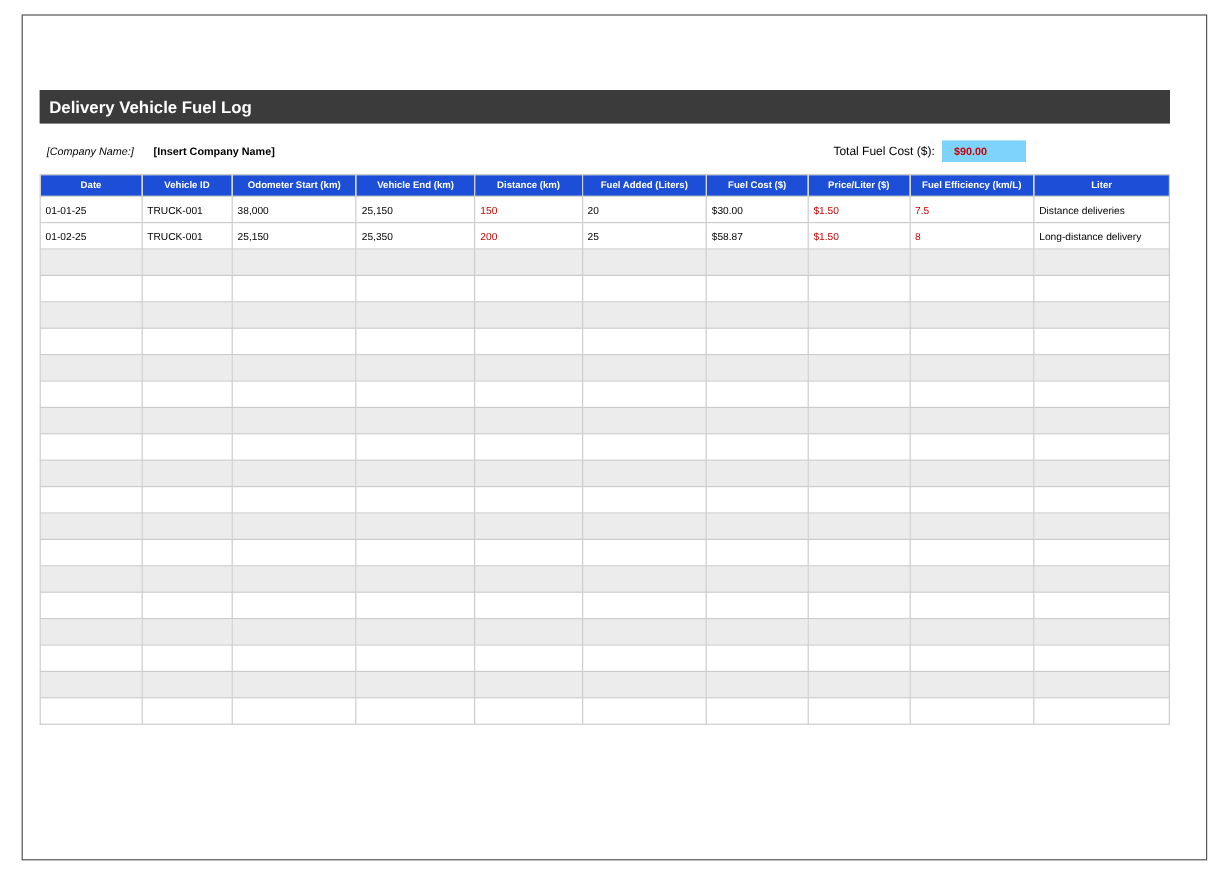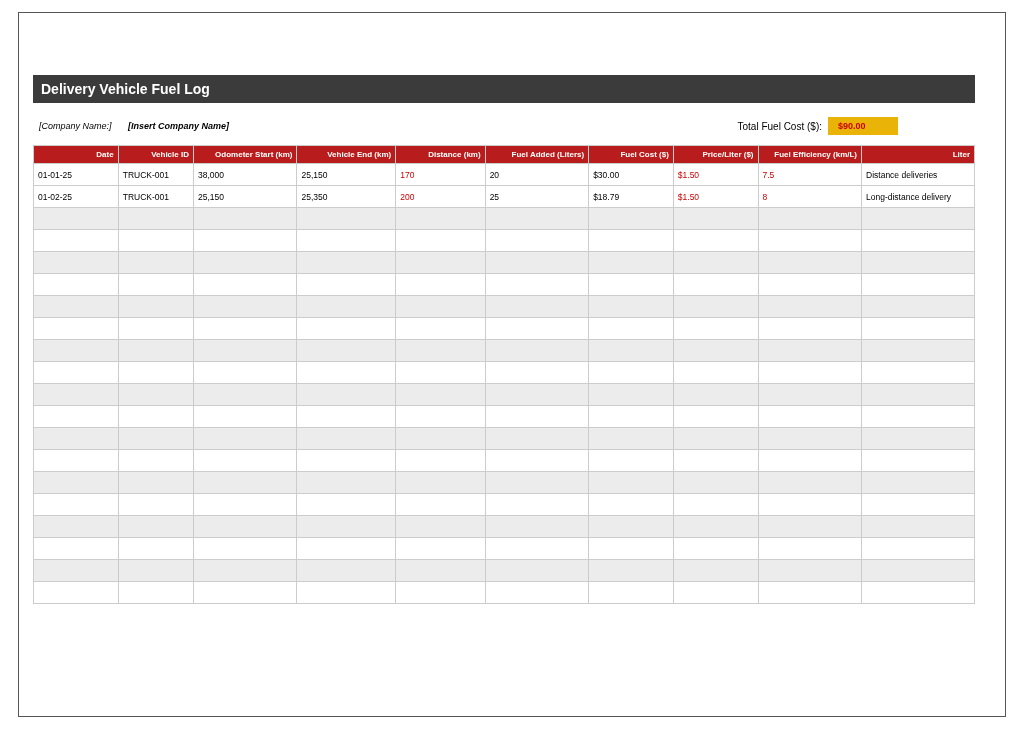"[Insert Company Name]" .company-value { font-style: italic -> none }
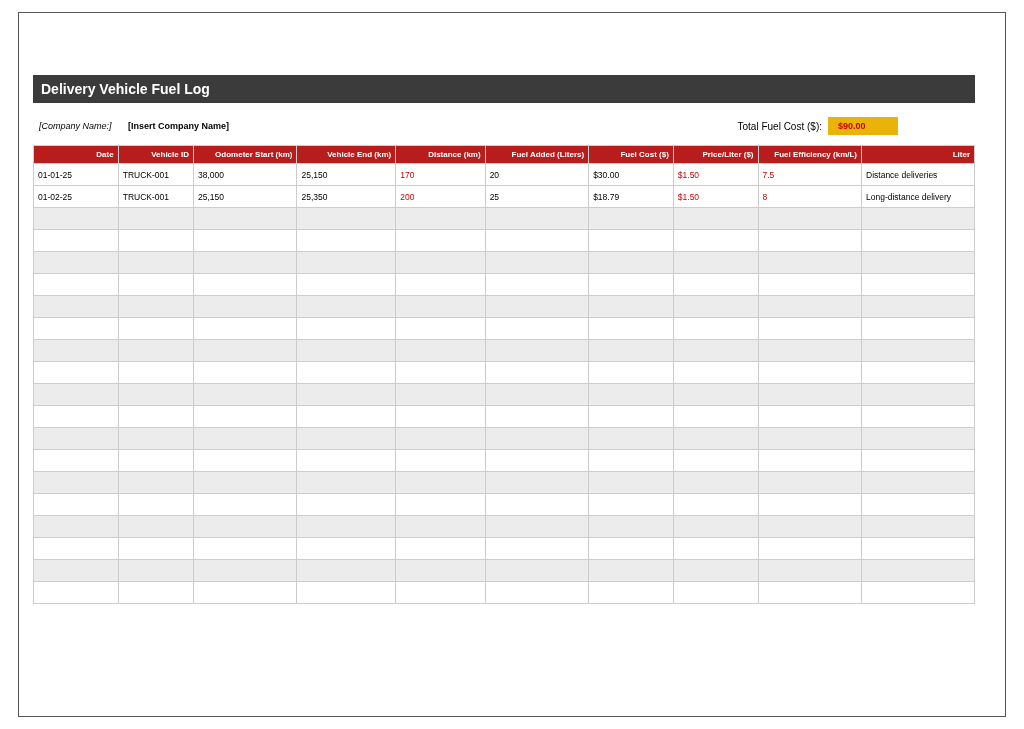"$90.00" .total-box { background: #eab308 -> #7dd3fc; margin-right: 77px -> 120px }
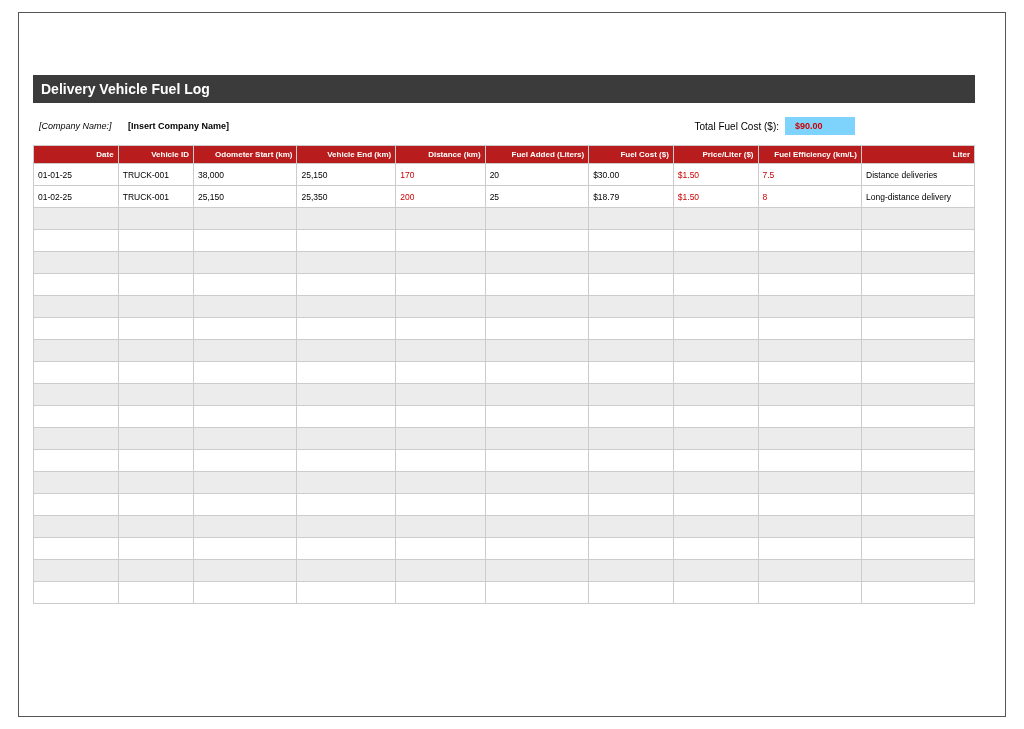"Date" th { background: #b91c1c -> #1d4ed8; text-align: right -> center }
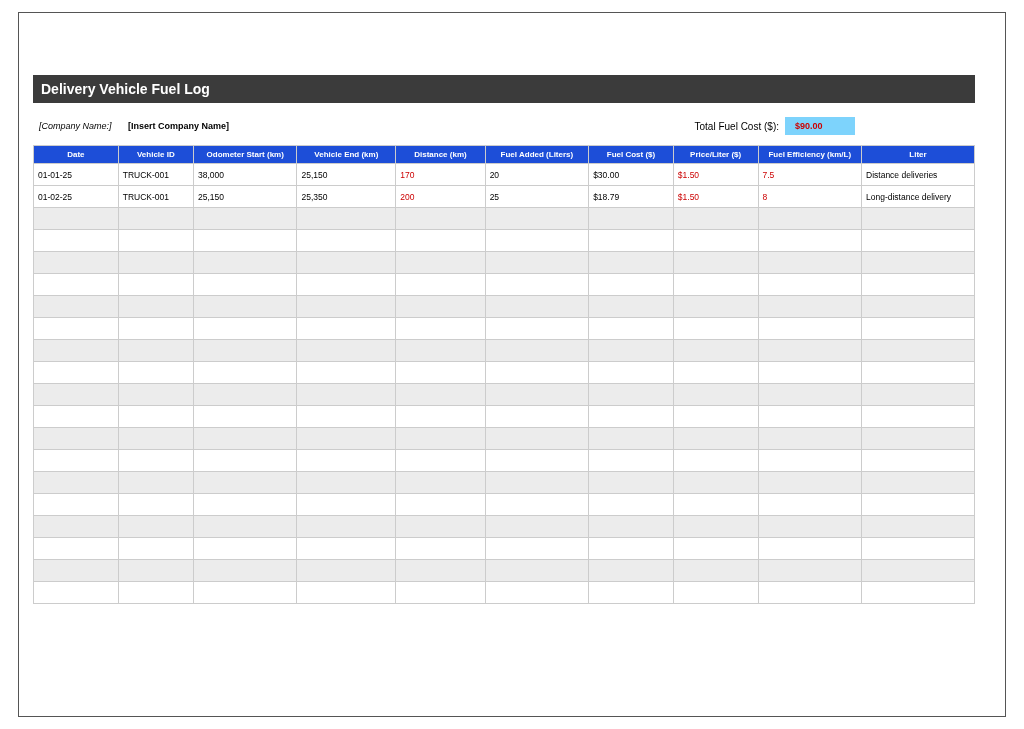"170" td.red { text: 170 -> 150 }
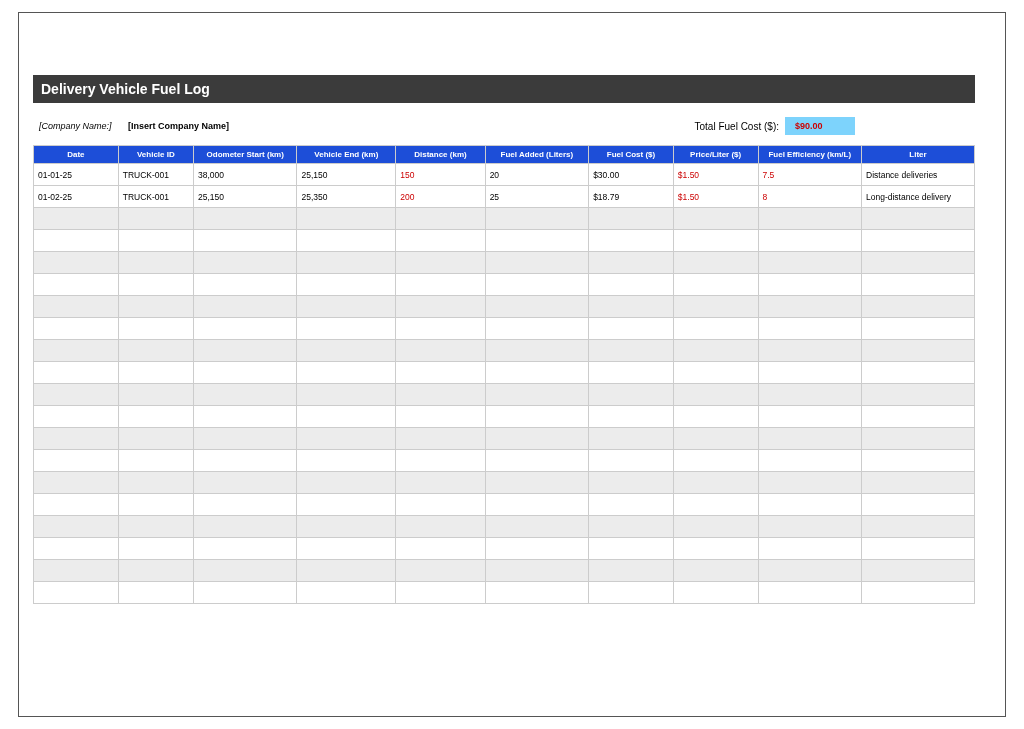"$18.79" td { text: $18.79 -> $58.87 }
